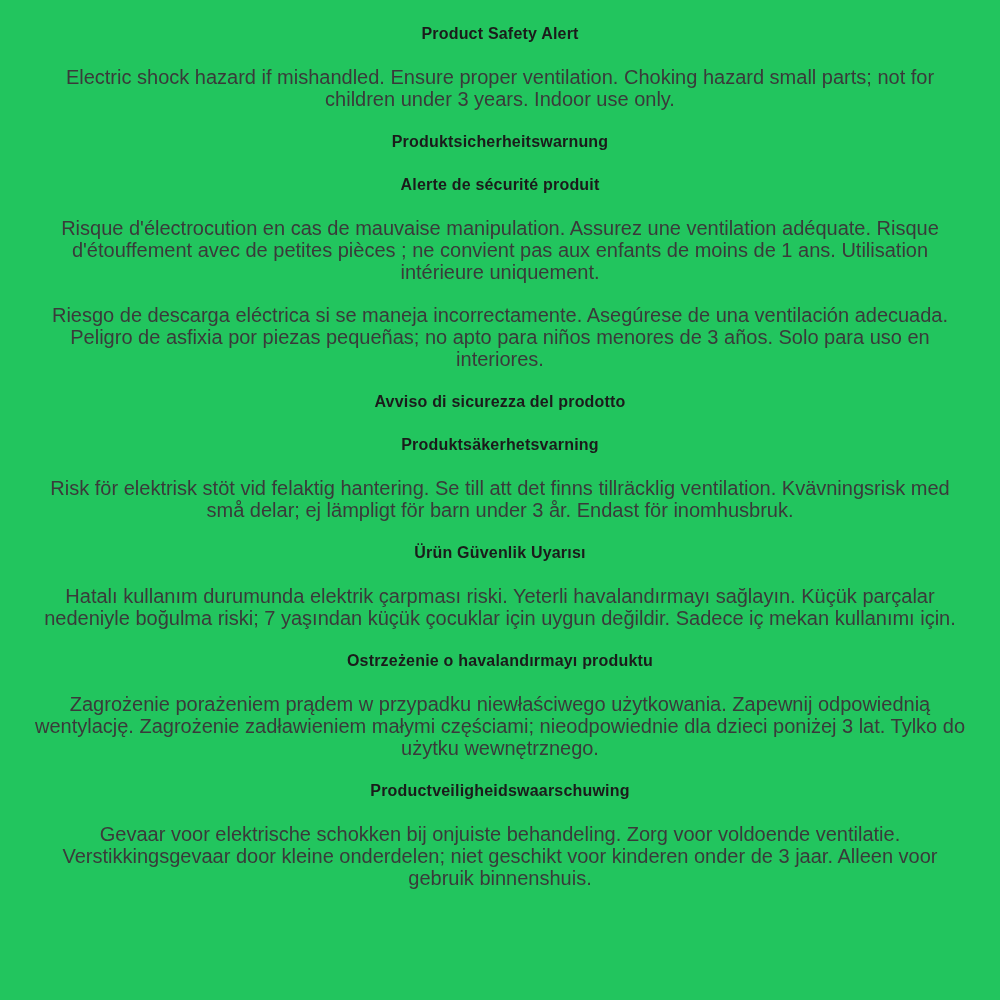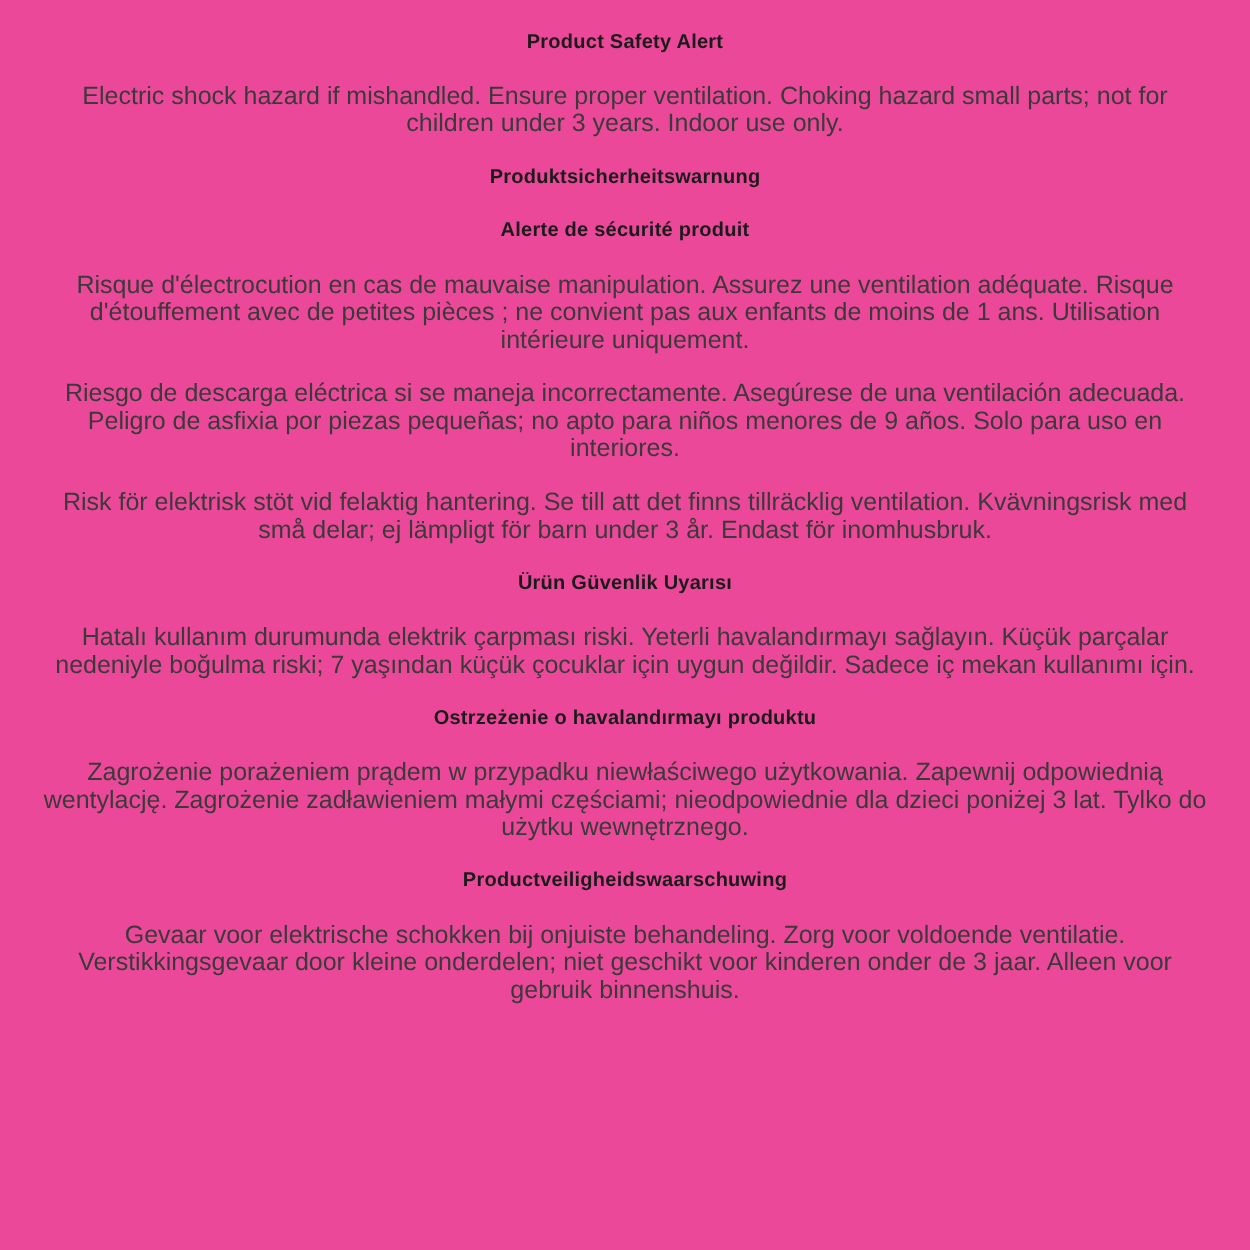"Product Safety Alert" .page { background: #ec4899 -> #22c55e }
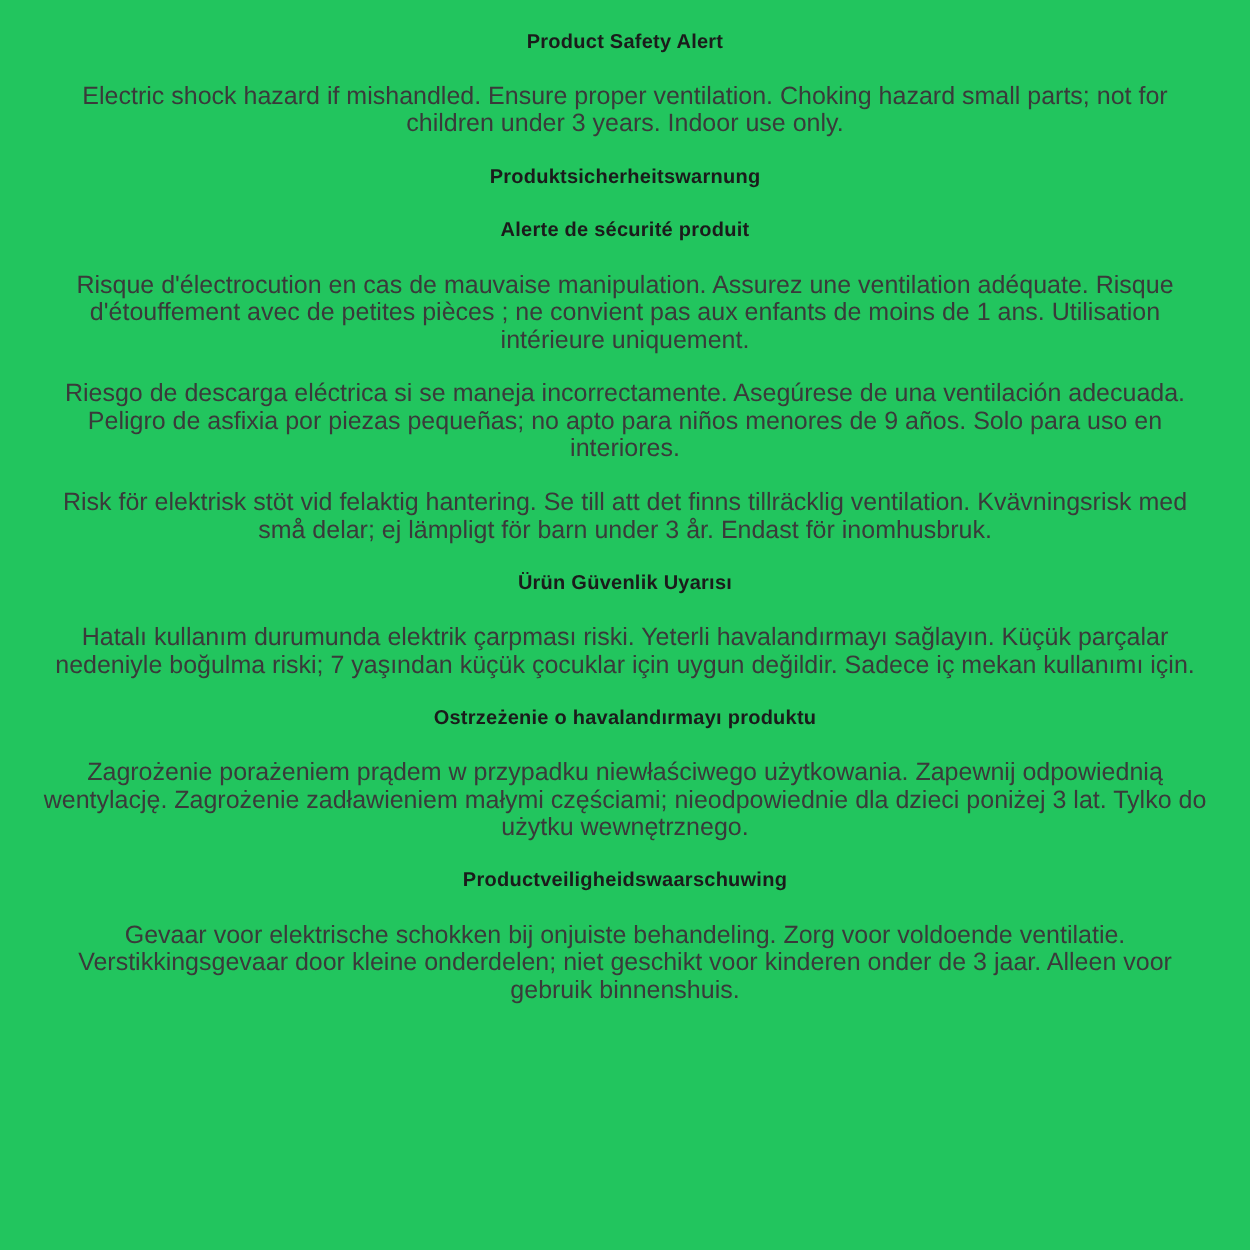"Riesgo de descarga eléctrica si" p.section-body { text: 9 -> 3 }
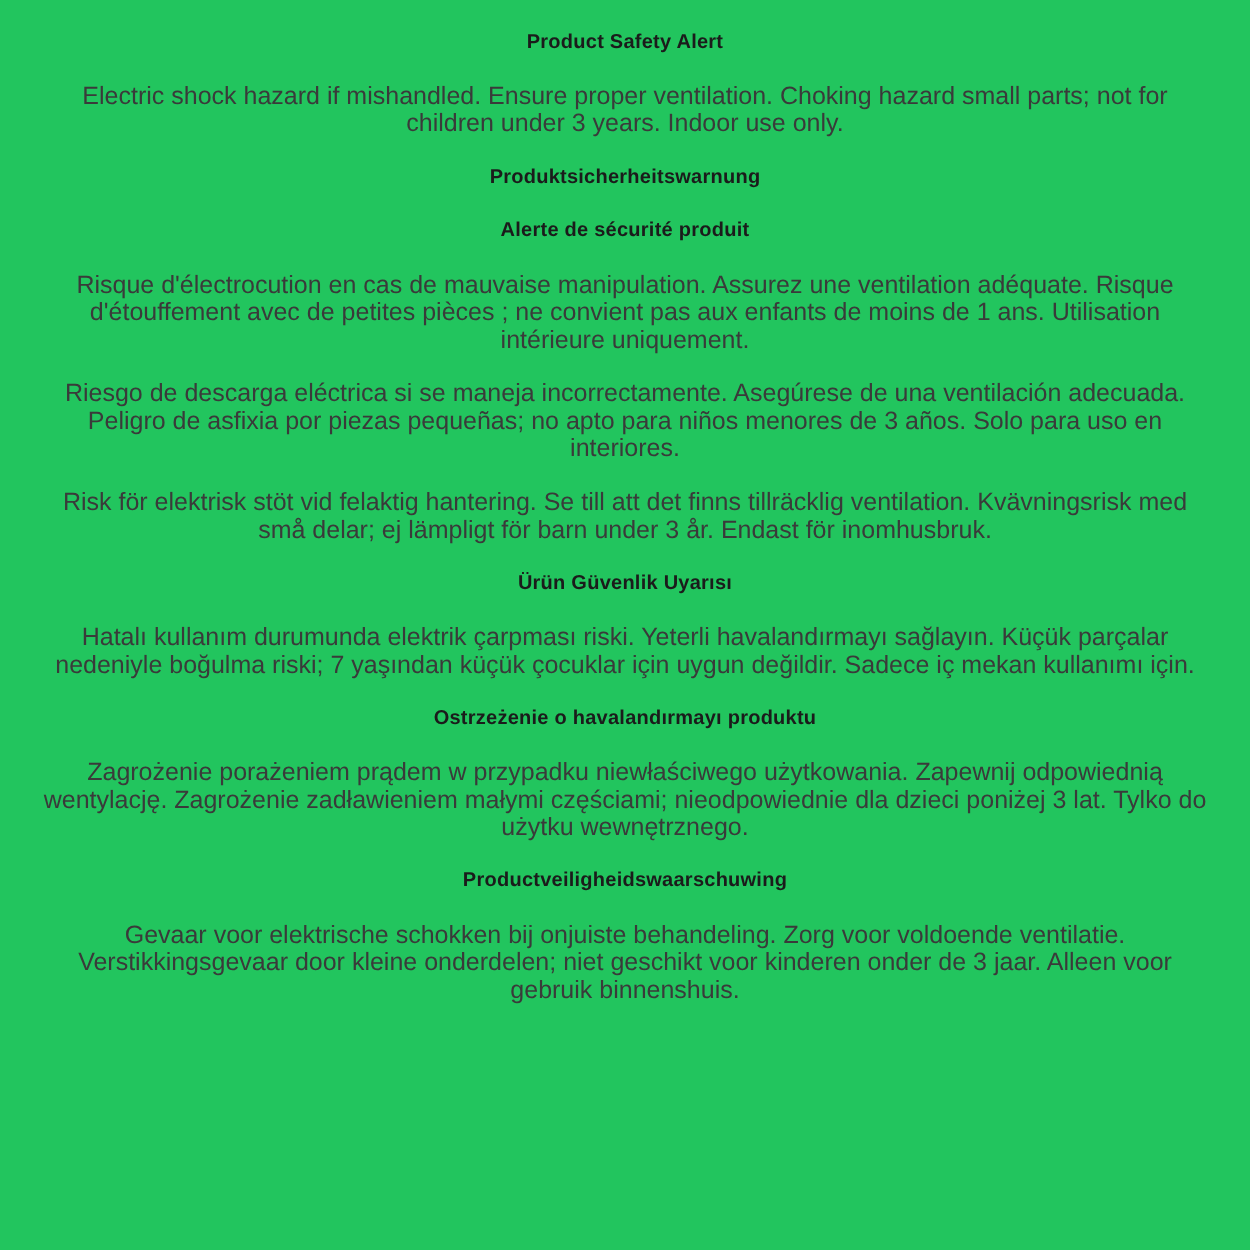"Avviso di sicurezza del prodotto" h2.section-heading { html: none -> <h2>Avviso di sicurezza del prodotto</h2> }
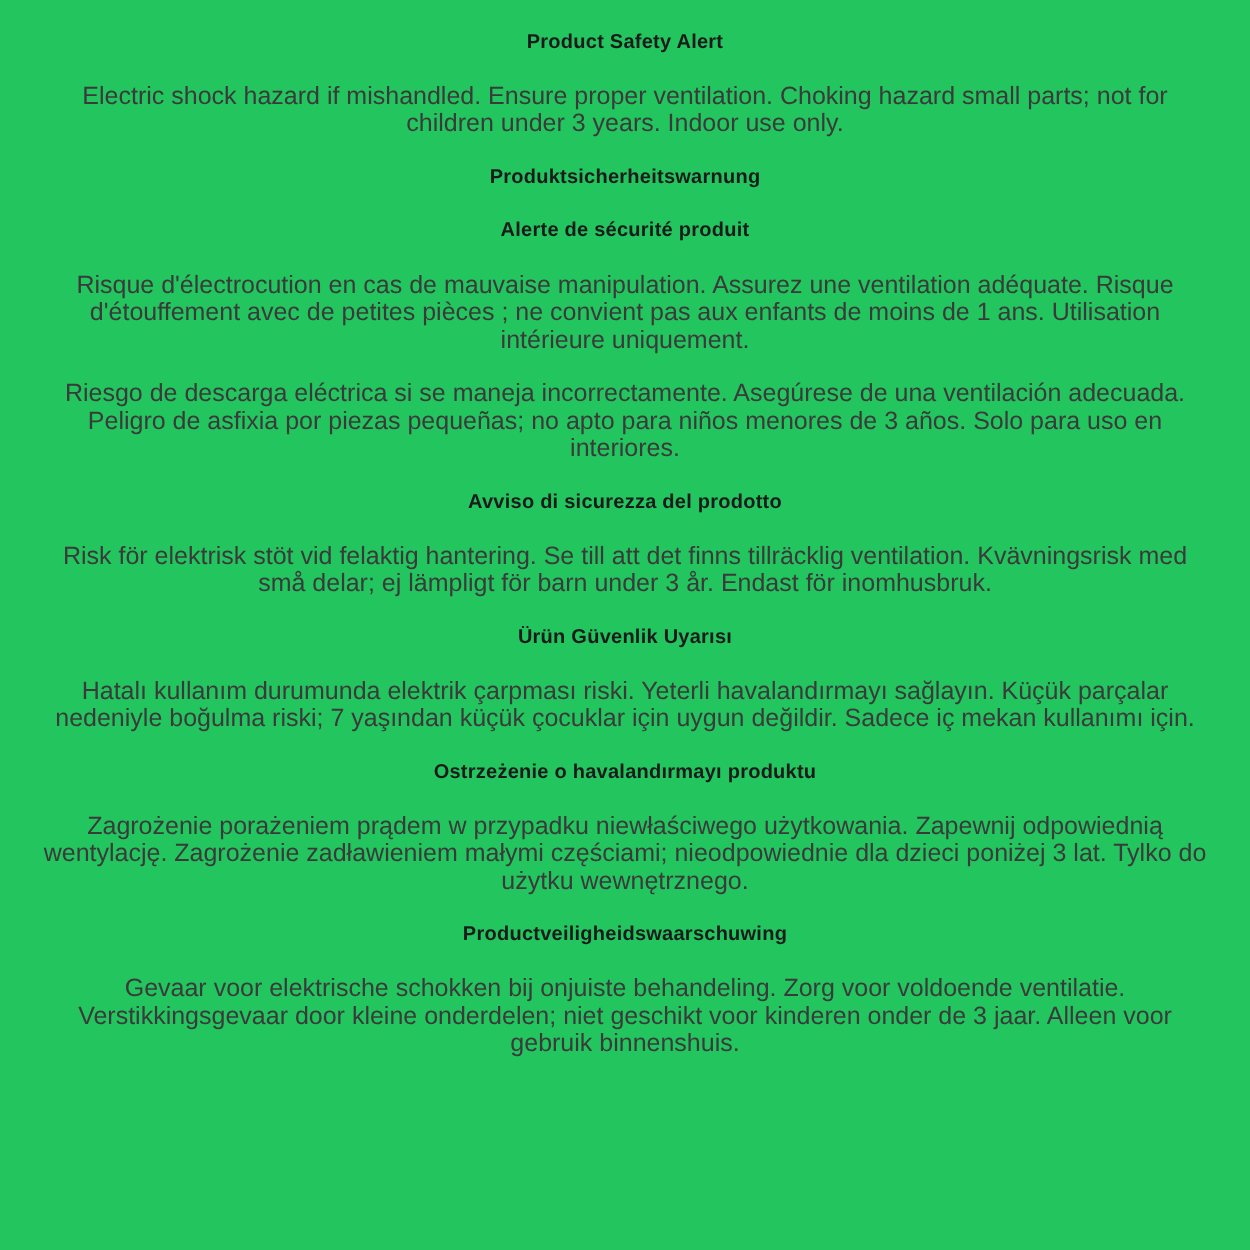"Produktsäkerhetsvarning" h2.section-heading { html: none -> <h2>Produktsäkerhetsvarning</h2> }
